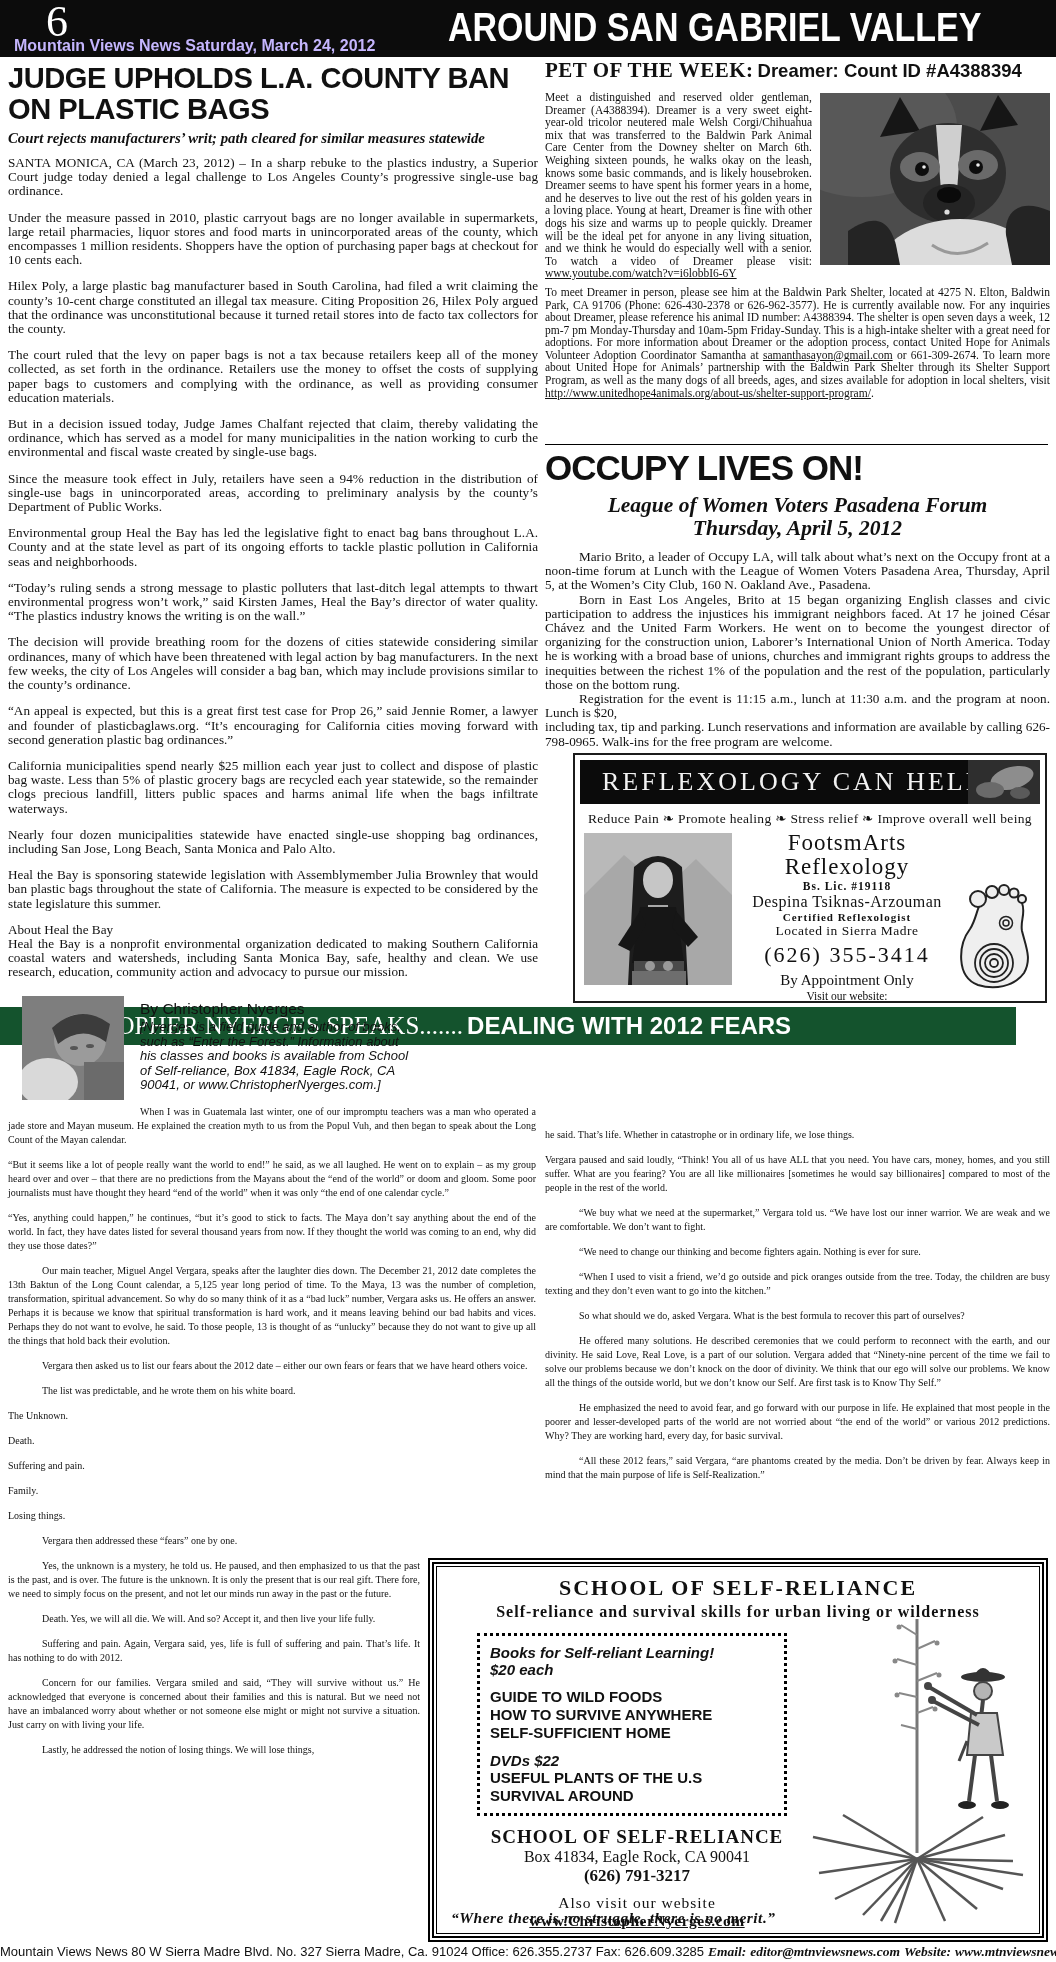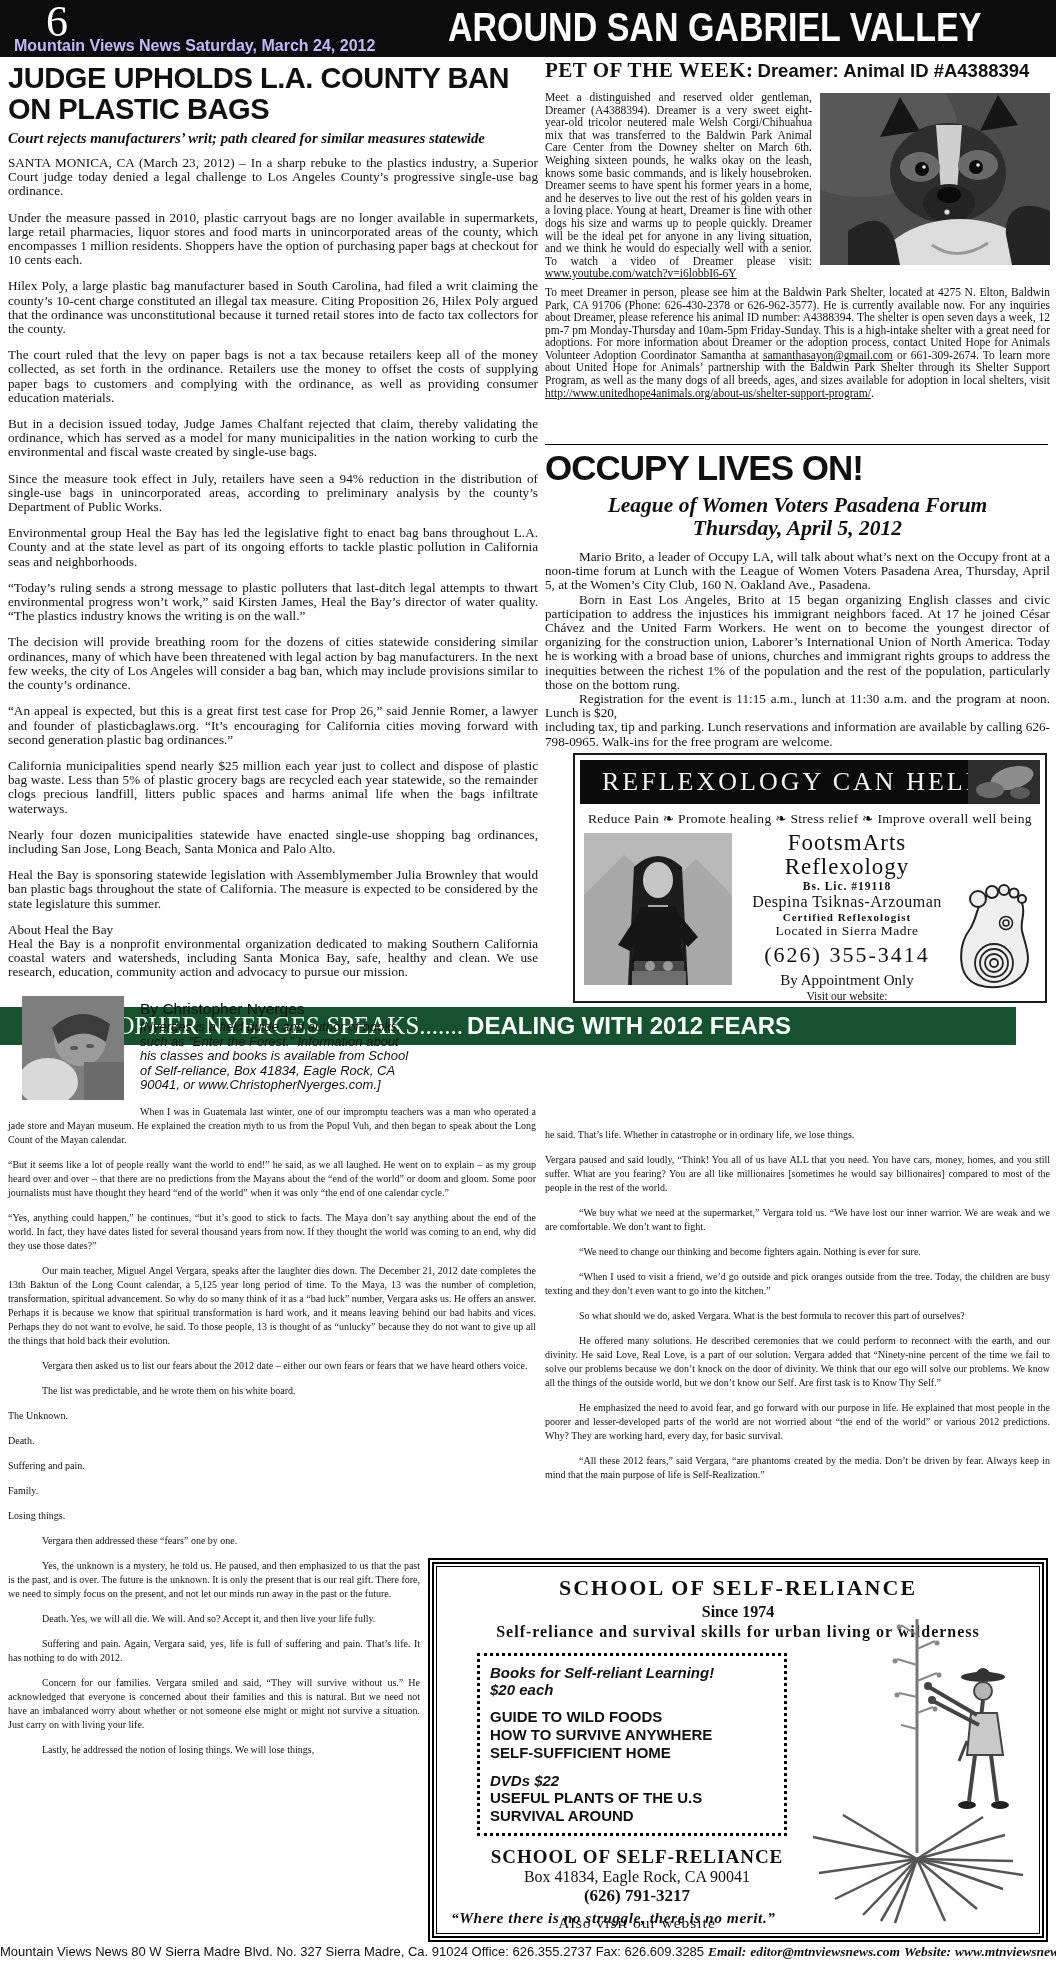"Dreamer: Animal ID #A4388394" span.pet-title { text: Animal -> Count }
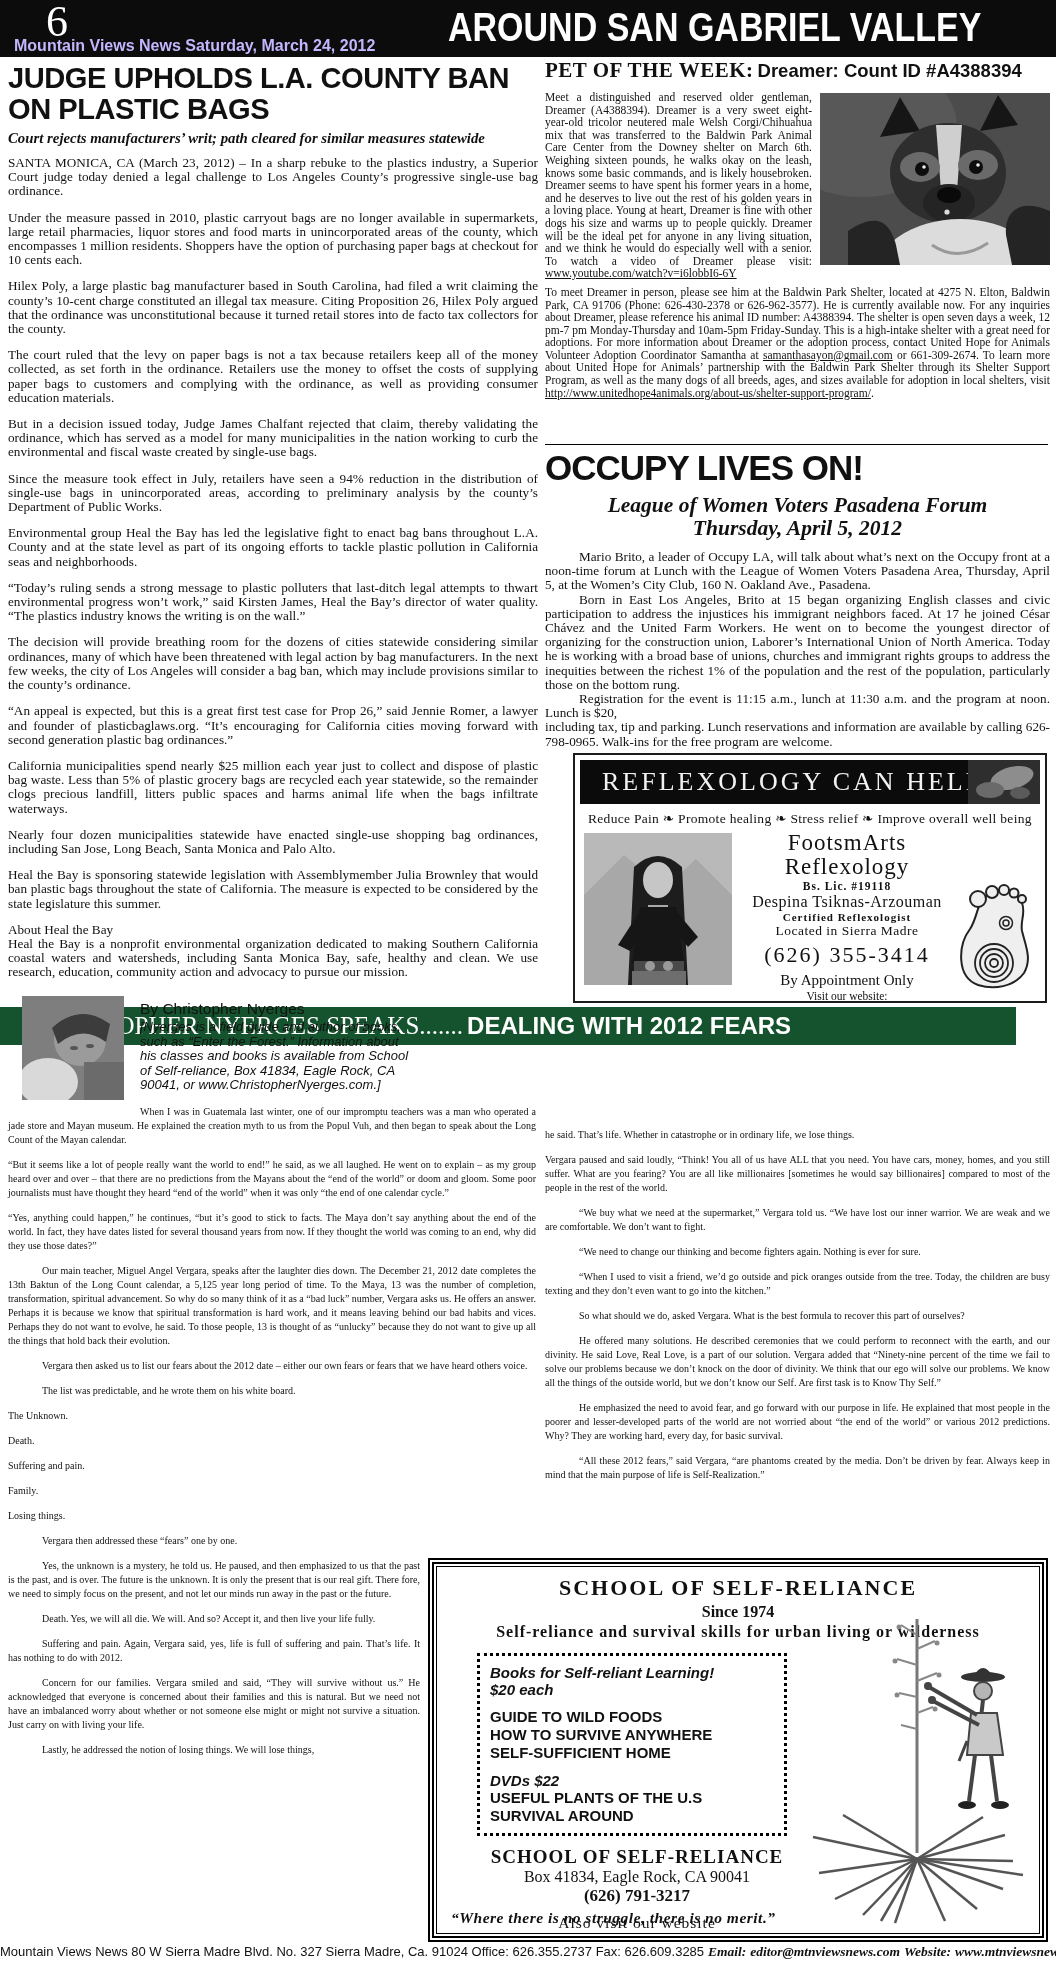"Since 1974" div.school-since { html: <div>Since 1974</div> -> none }
